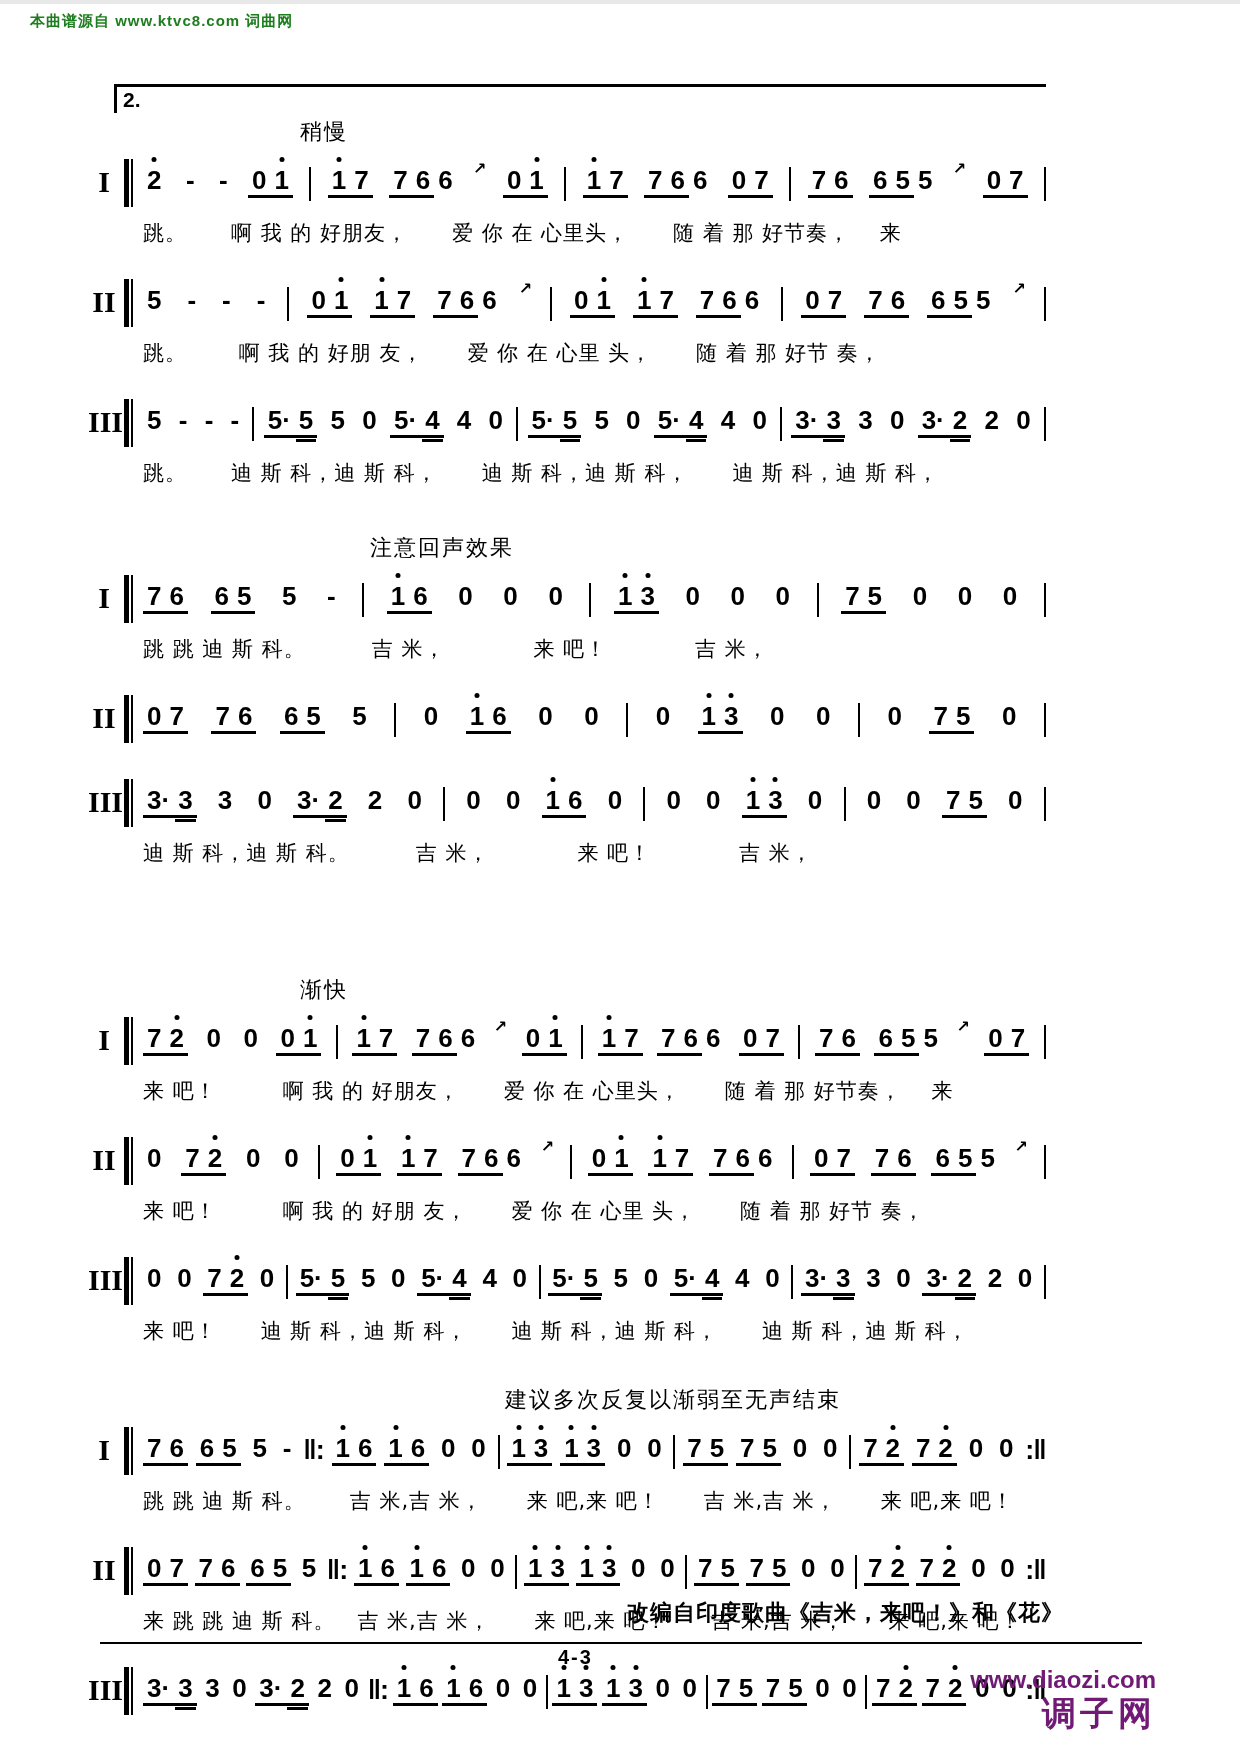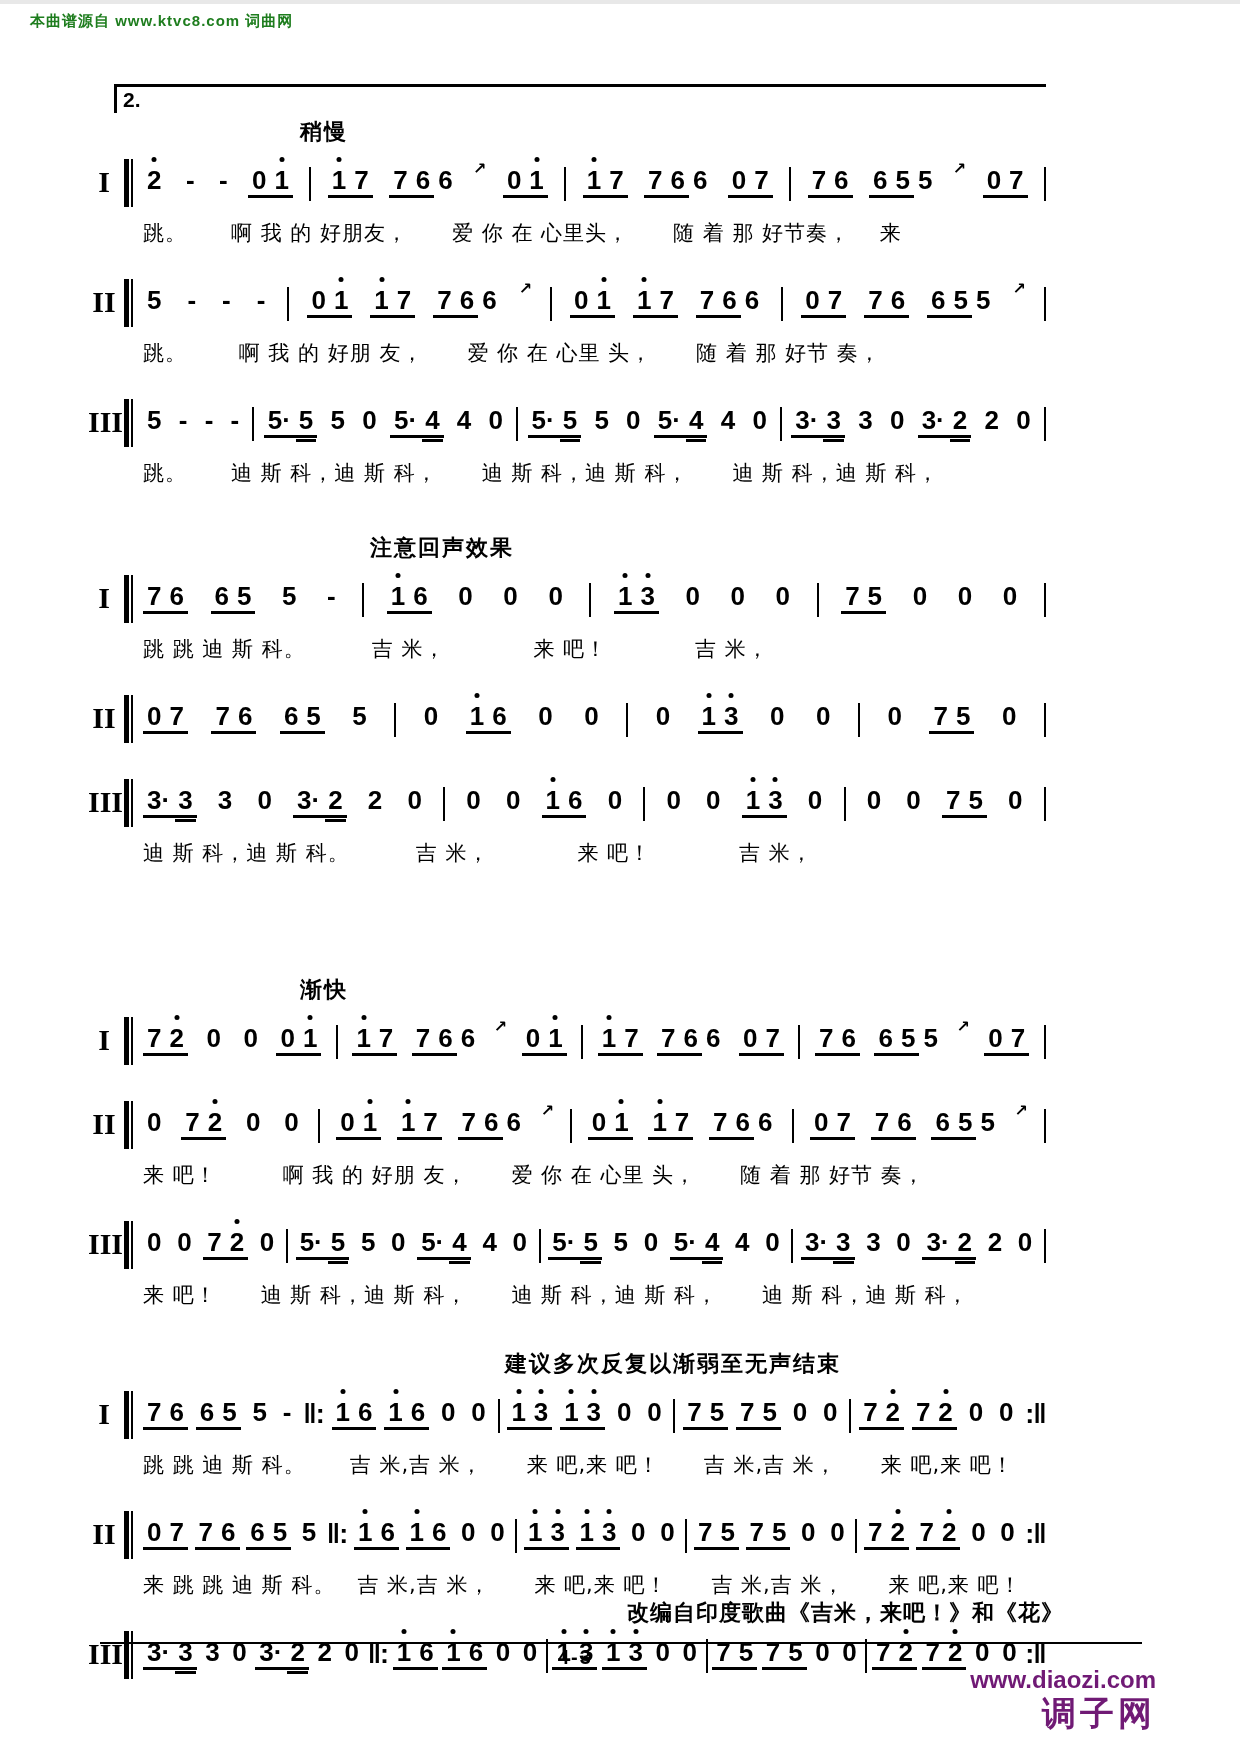"稍慢" .annotation { font-weight: 700 -> 400 }
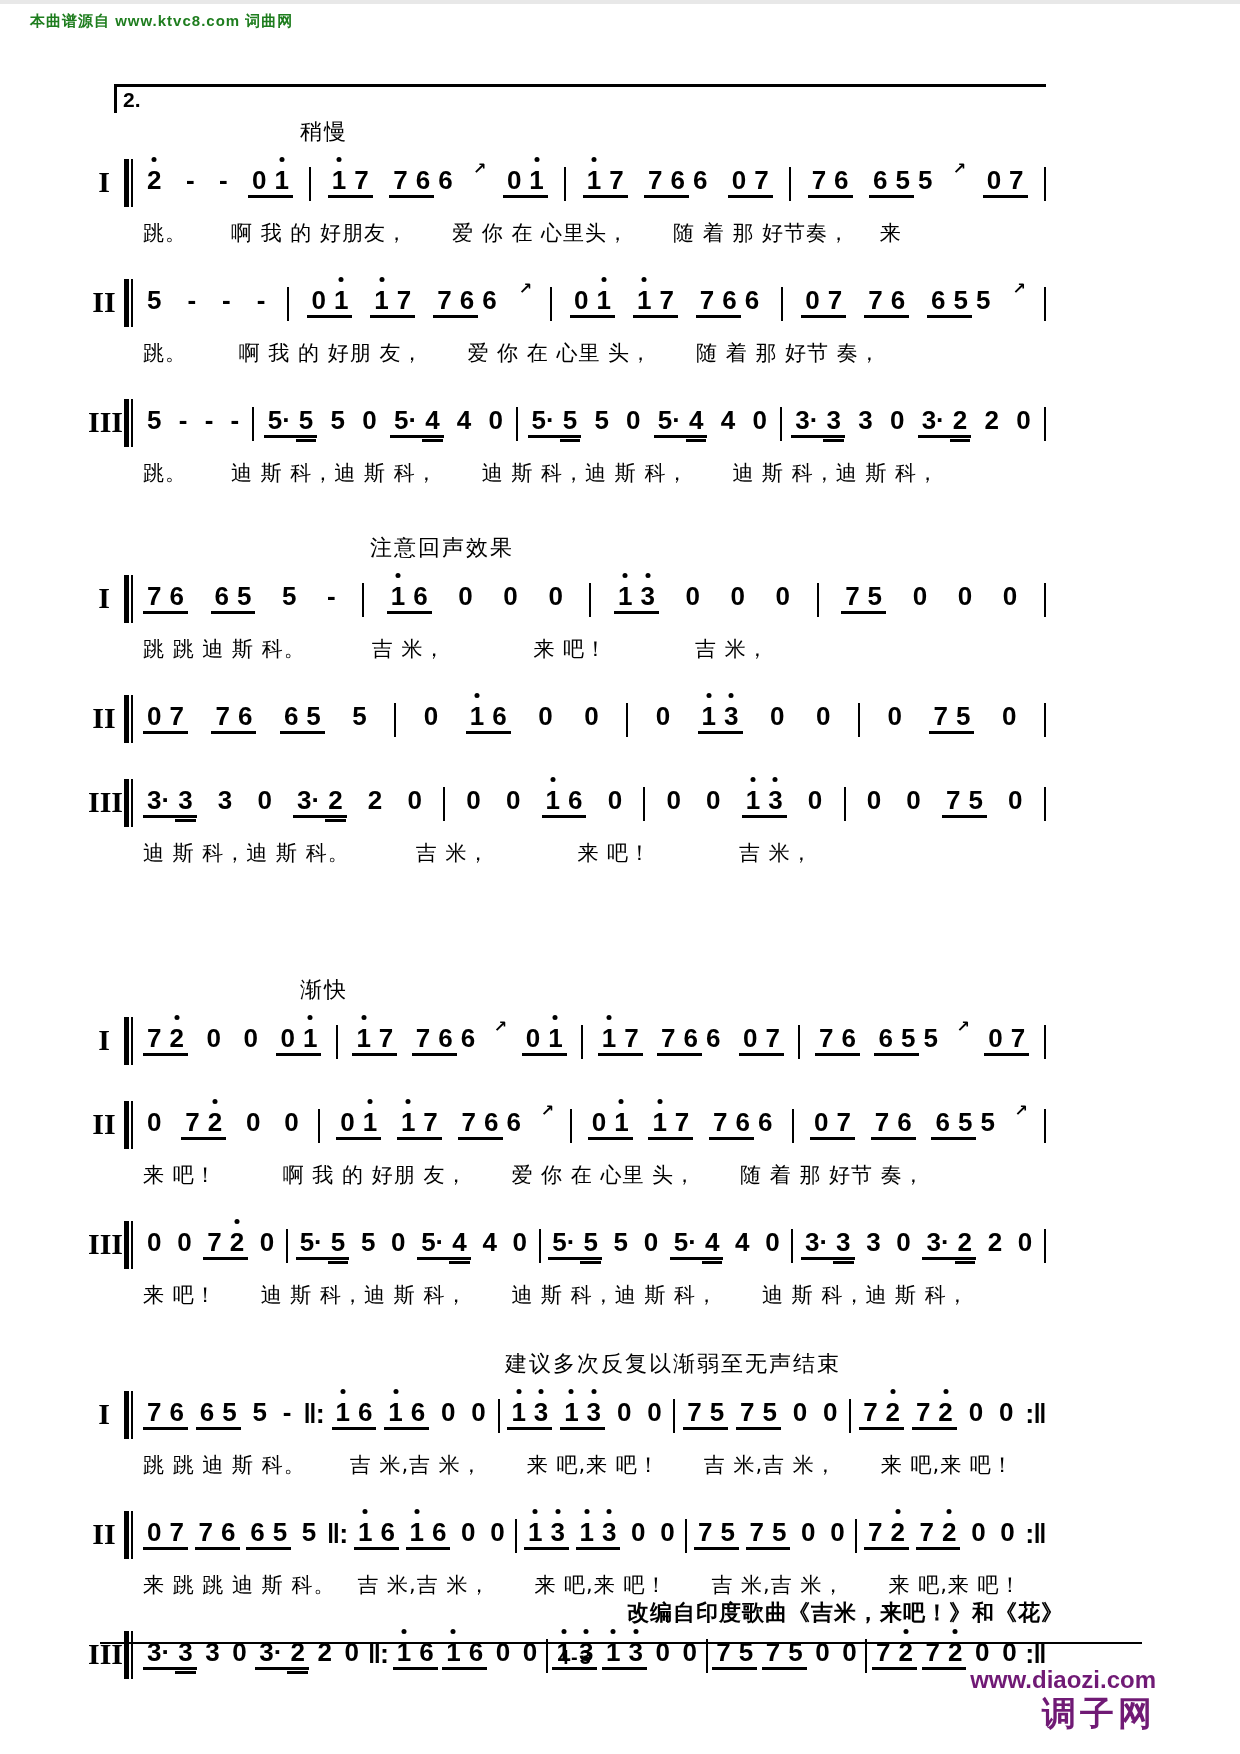"来 吧！ 啊 我 的 好朋友，" div.lyrics { html: none -> <div>来 吧！ 啊 我 的 好朋友， 爱 你 在 心里头， 随 着 那 好节奏， 来</div> }
